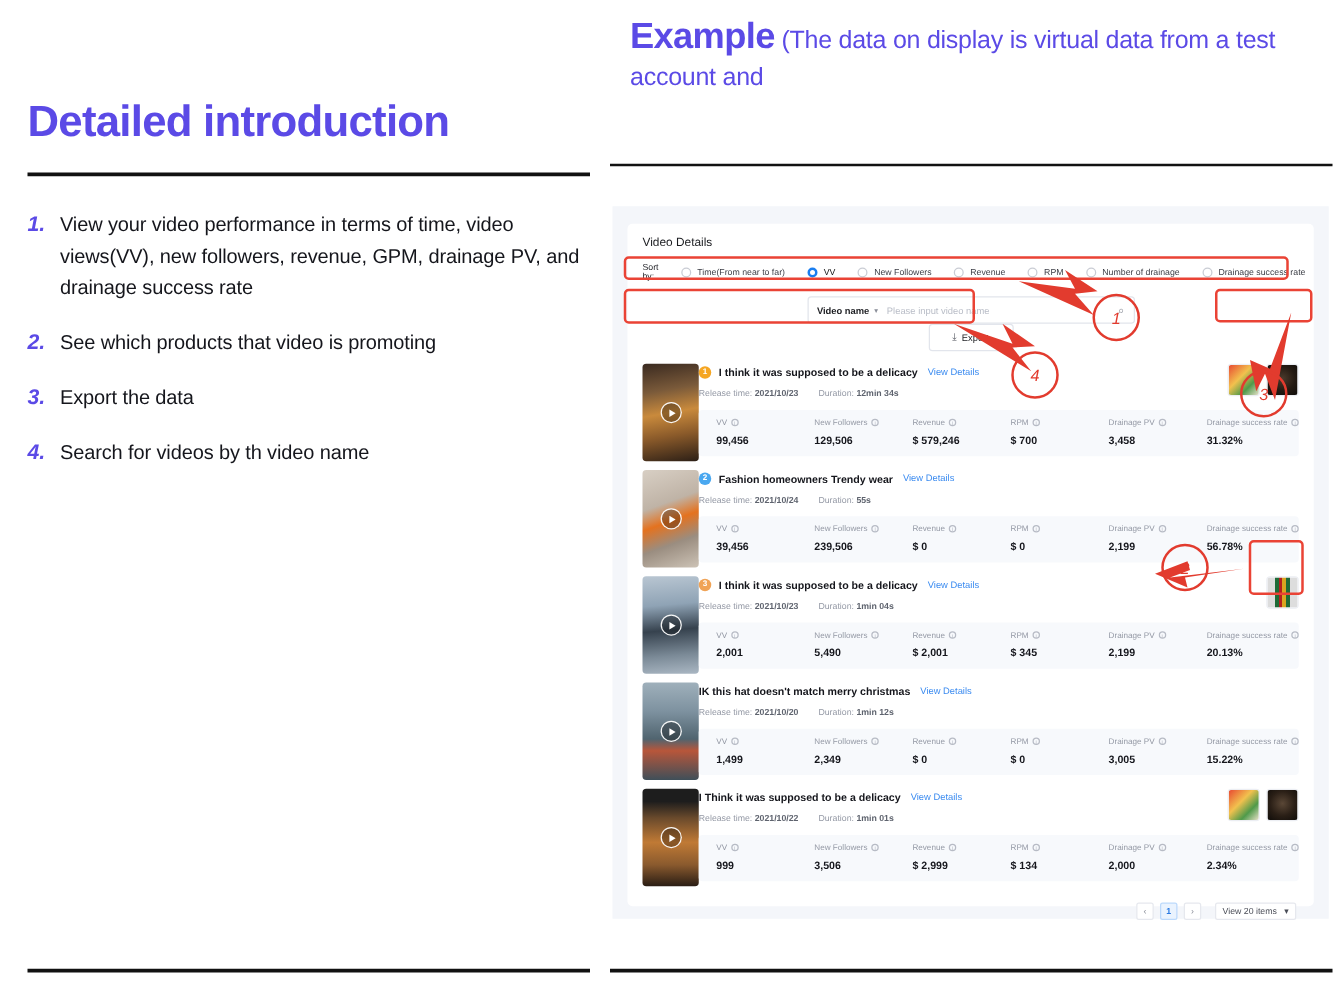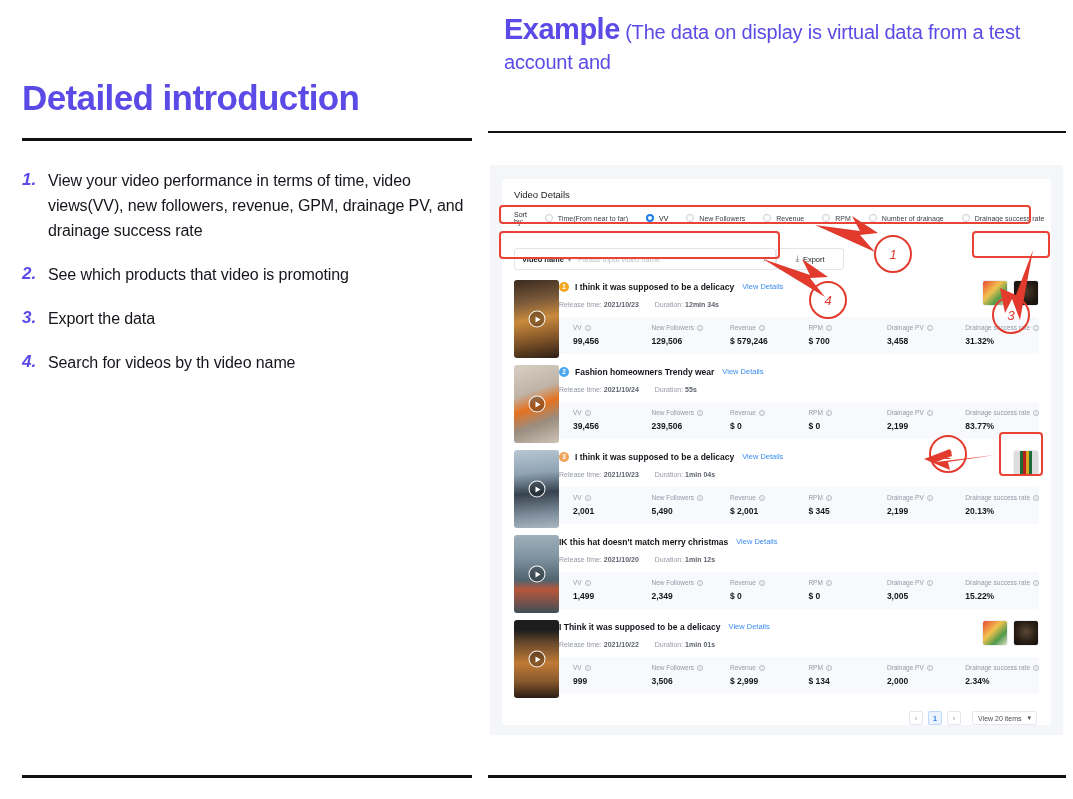"Video name" .search-row { flex-direction: none -> column; justify-content: none -> space-between; margin-top: 22px -> 11px }
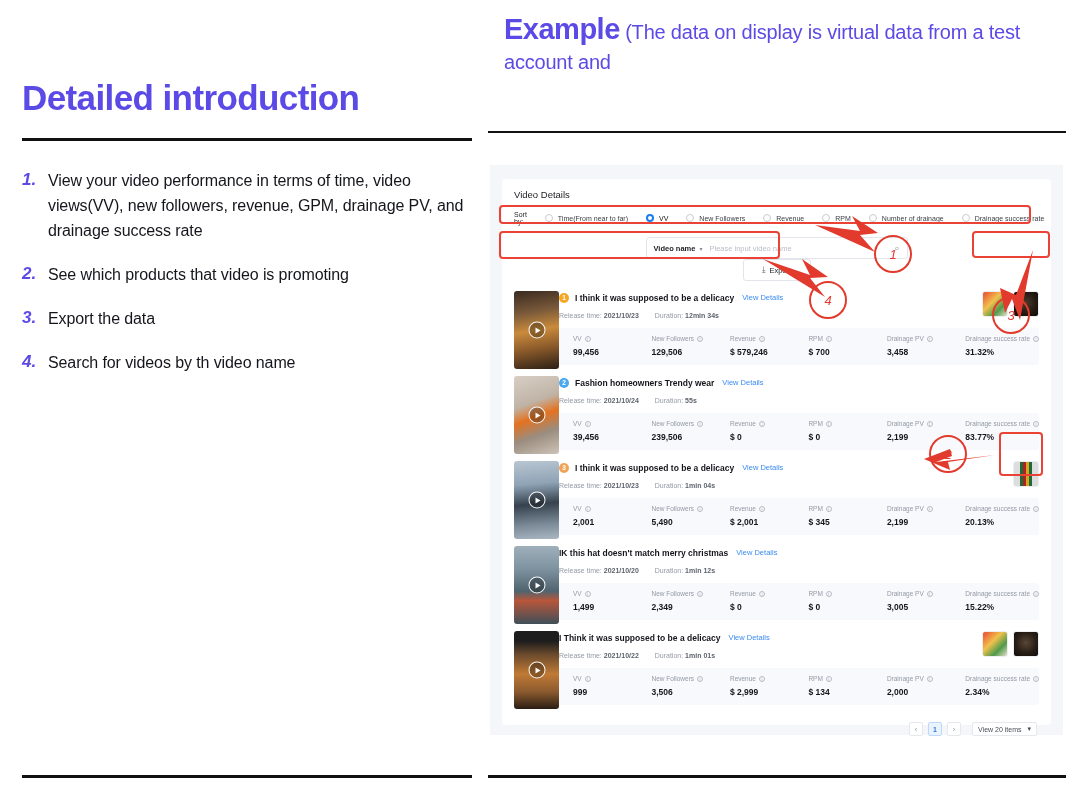"83.77%" div.m-value { text: 83.77% -> 56.78% }
